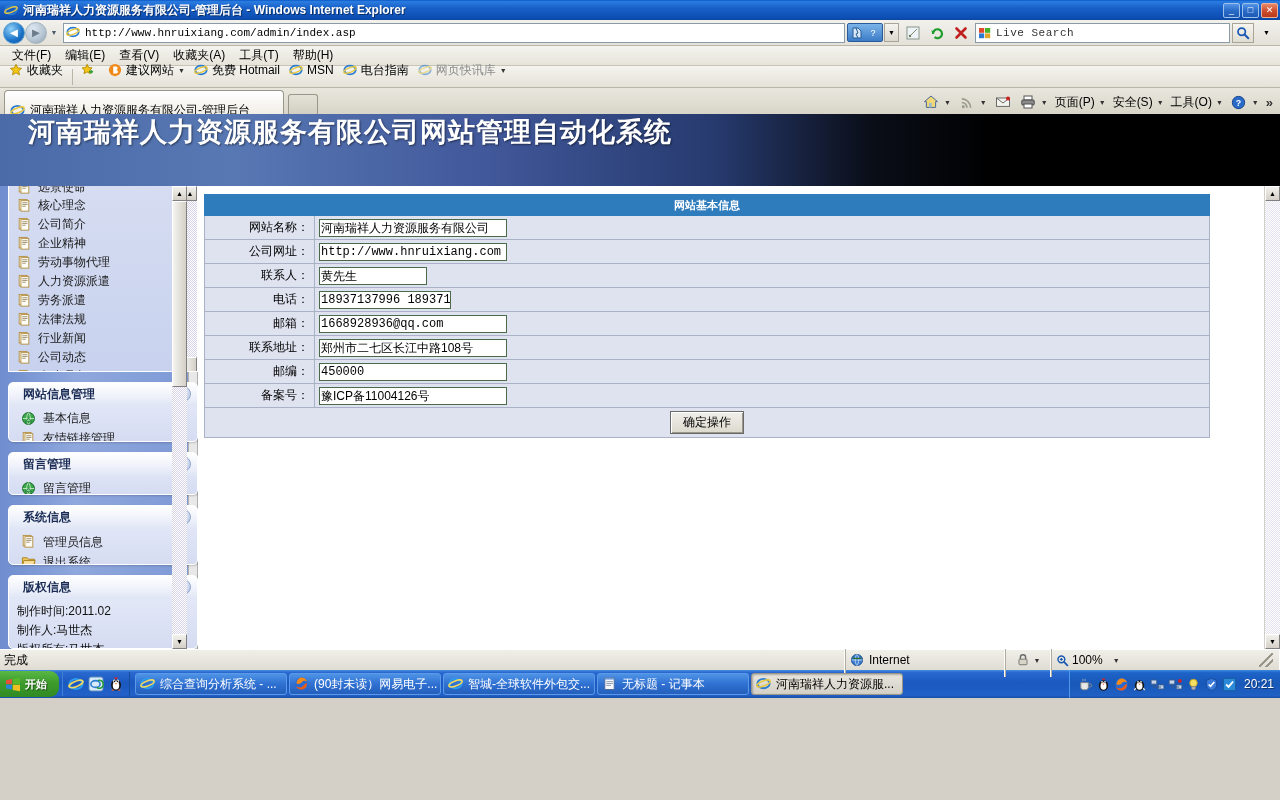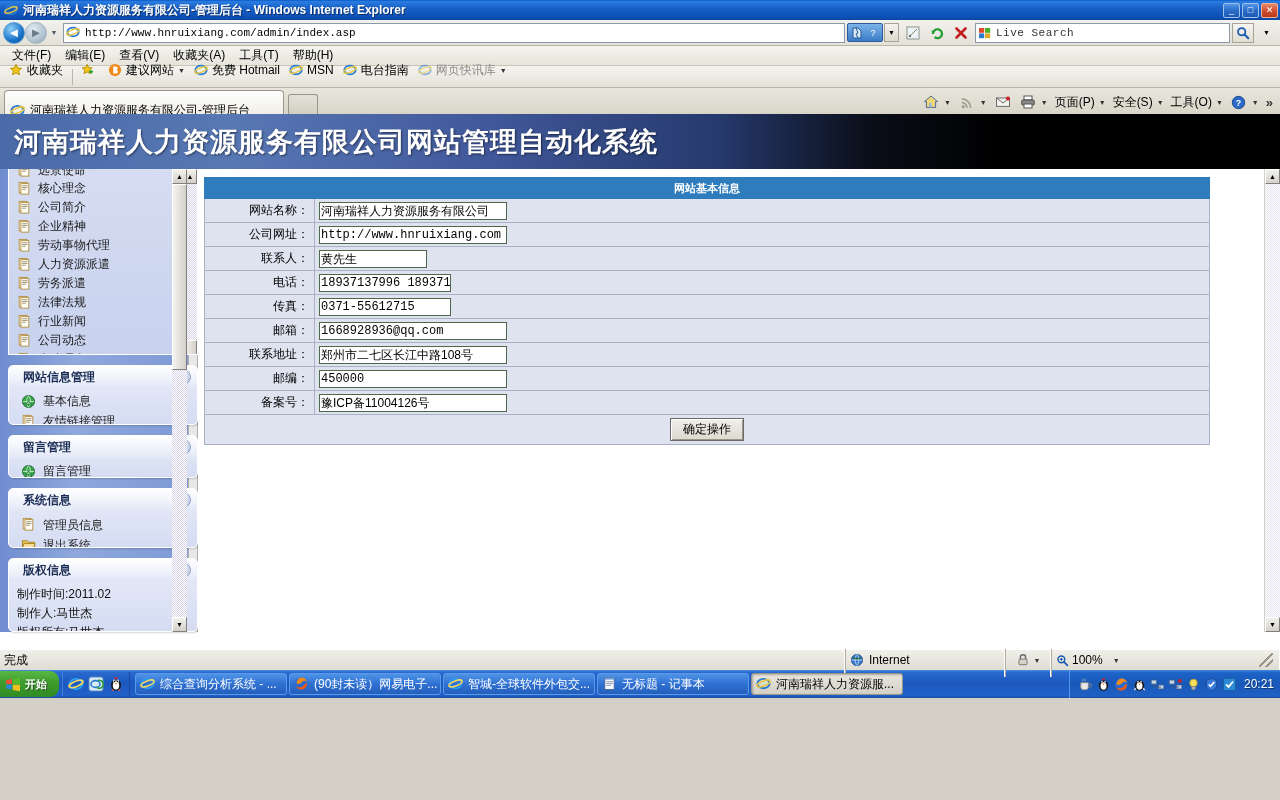"河南瑞祥人力资源服务有限公司网站管理自动化系统" .banner { align-items: center -> none; height: 55px -> 72px; padding-left: 14px -> 28px }
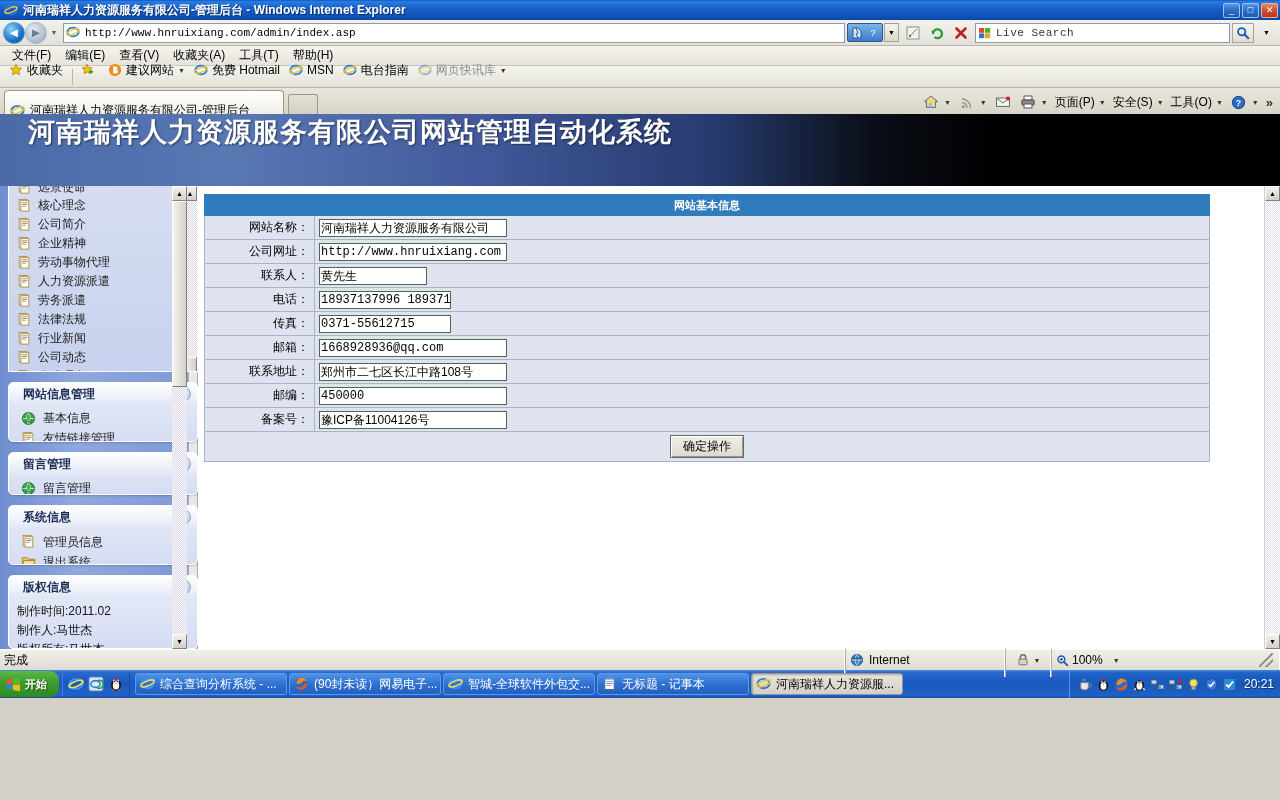"传真：" tr { html: <tr> <td>传真：</td> <td> <span>0371-55612715</span> </td> </tr> -> none }
